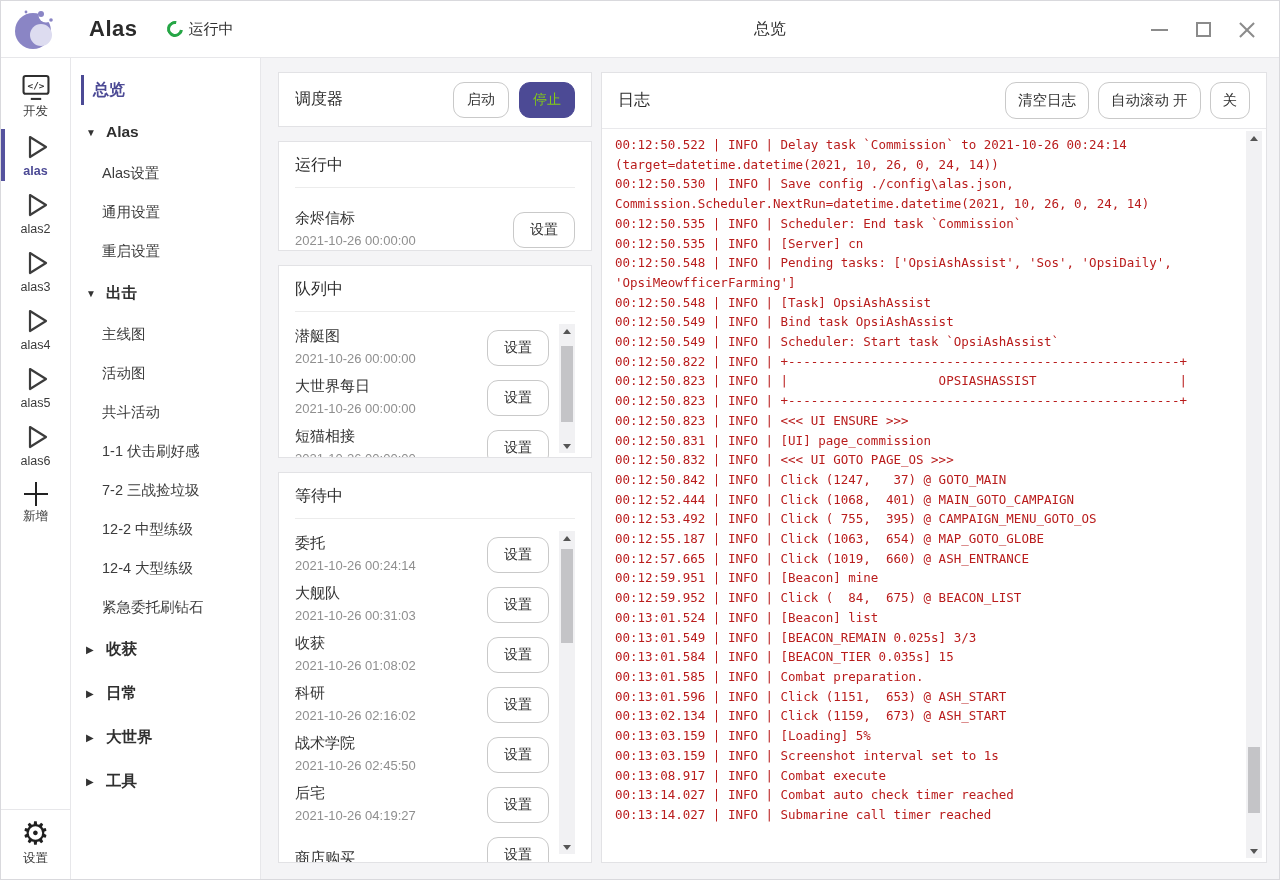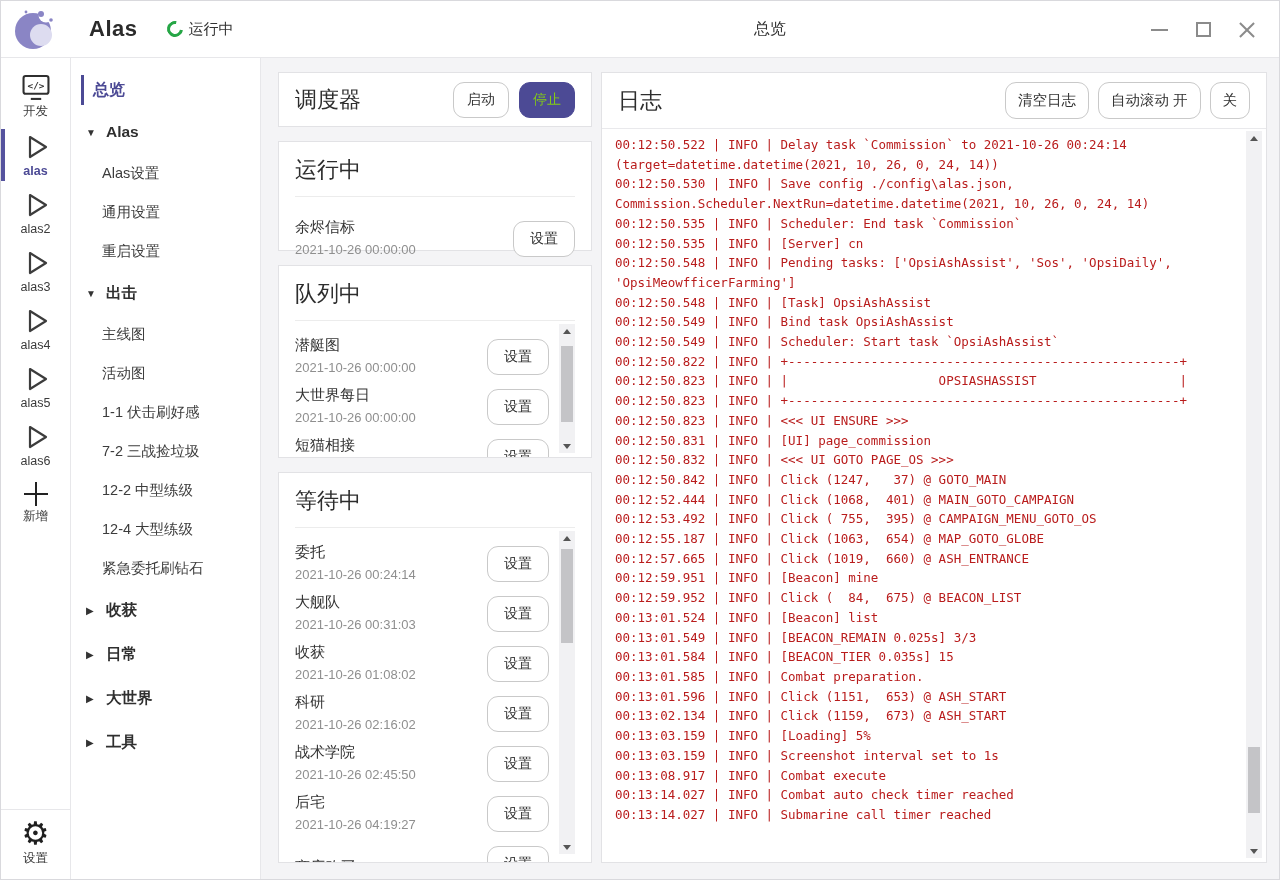"调度器" .card-title { font-size: 22px -> 16px }
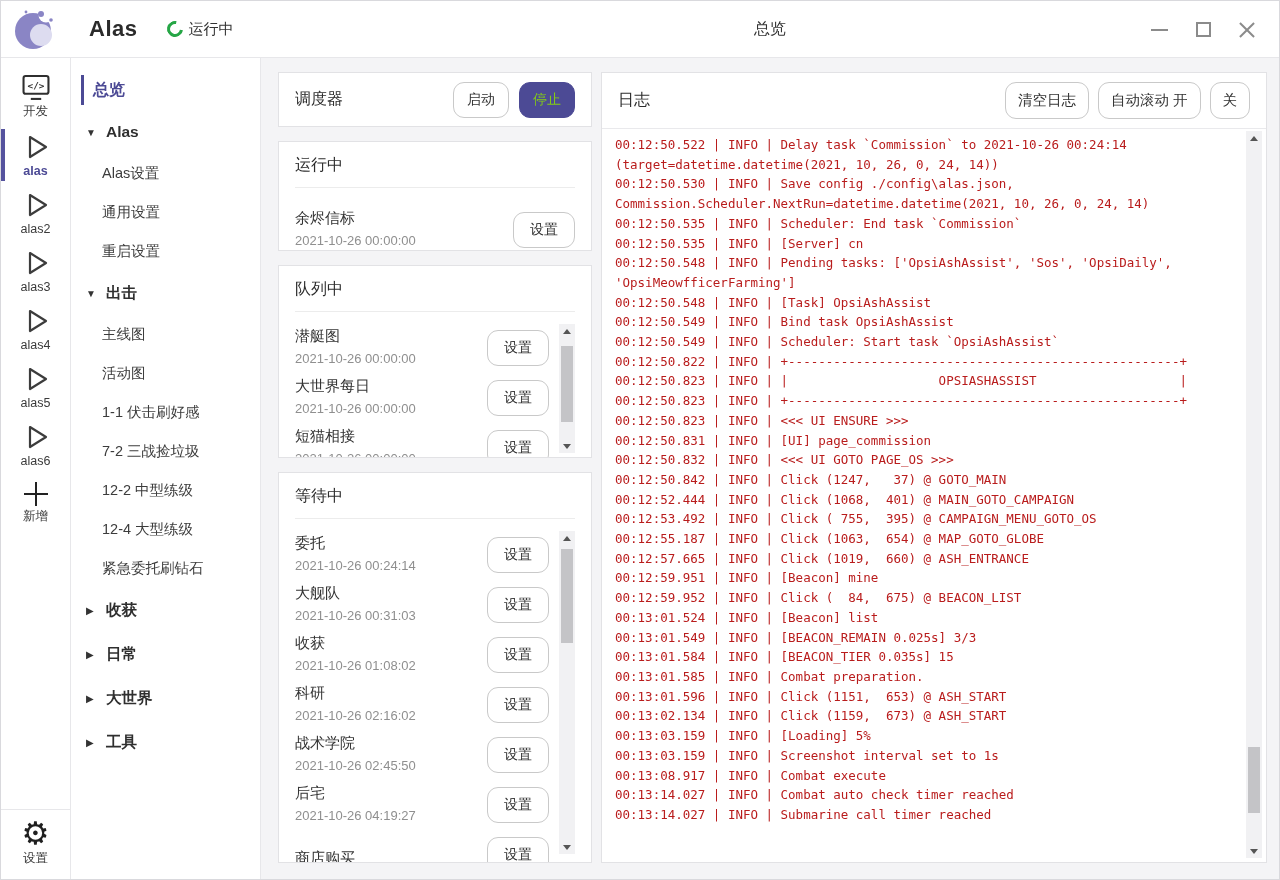"共斗活动" div.nav-item { html: none -> <div> <span></span> <span>共斗活动</span> </div> }
